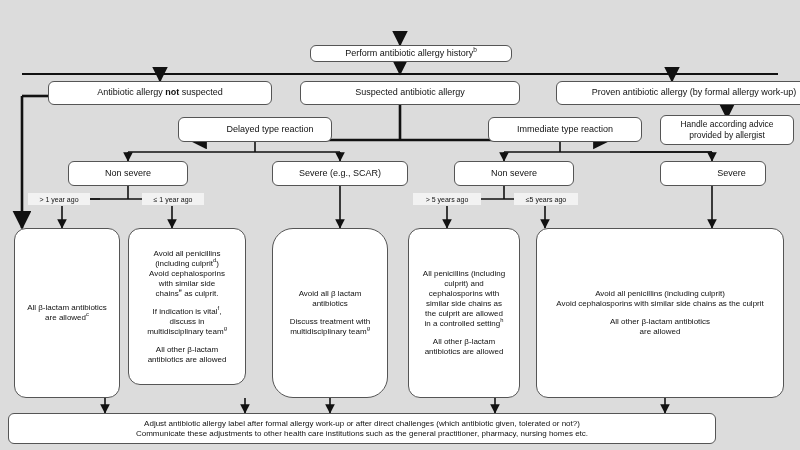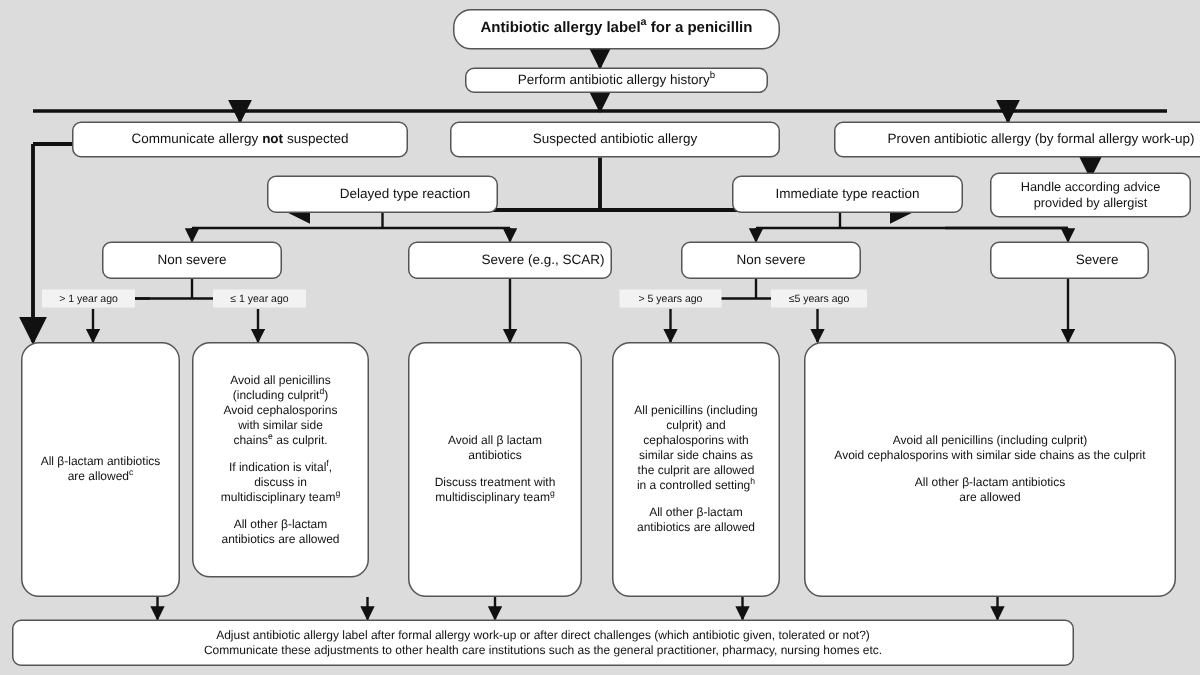"Antibiotic allergy labela for a" div.node { html: <div> <span><span>Antibiotic allergy label</span><sup>a</sup><span> for a penicillin</span></span> </div> -> none }
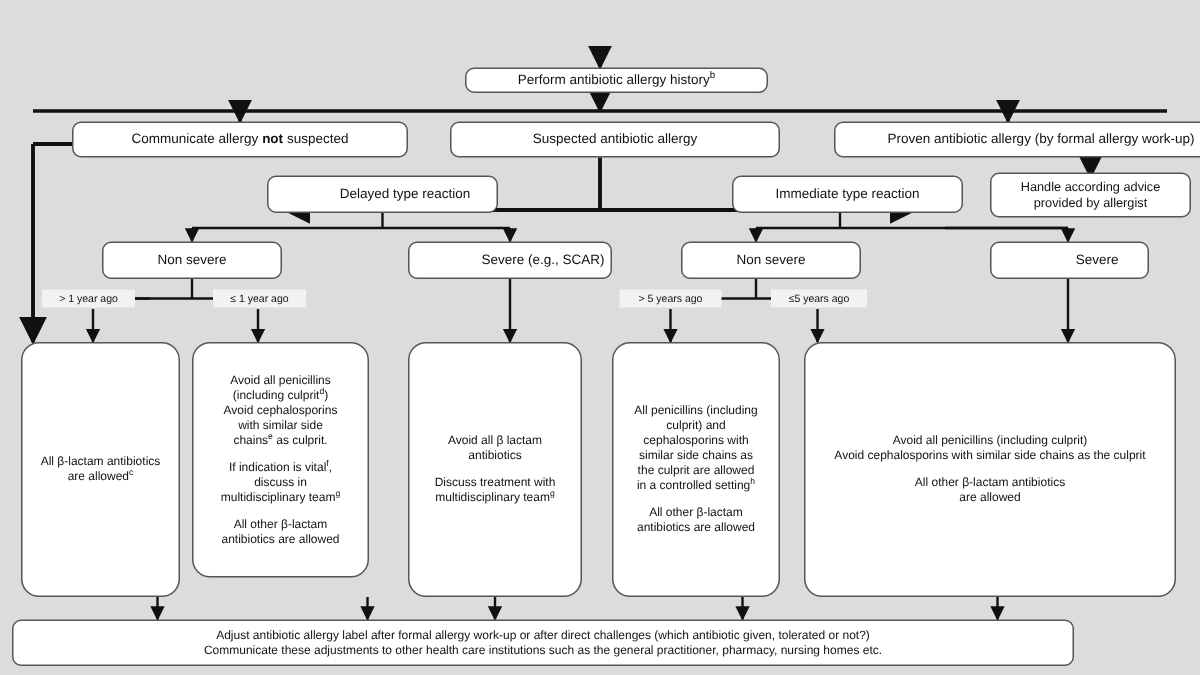"Communicate allergy" span { text: Communicate -> Antibiotic }
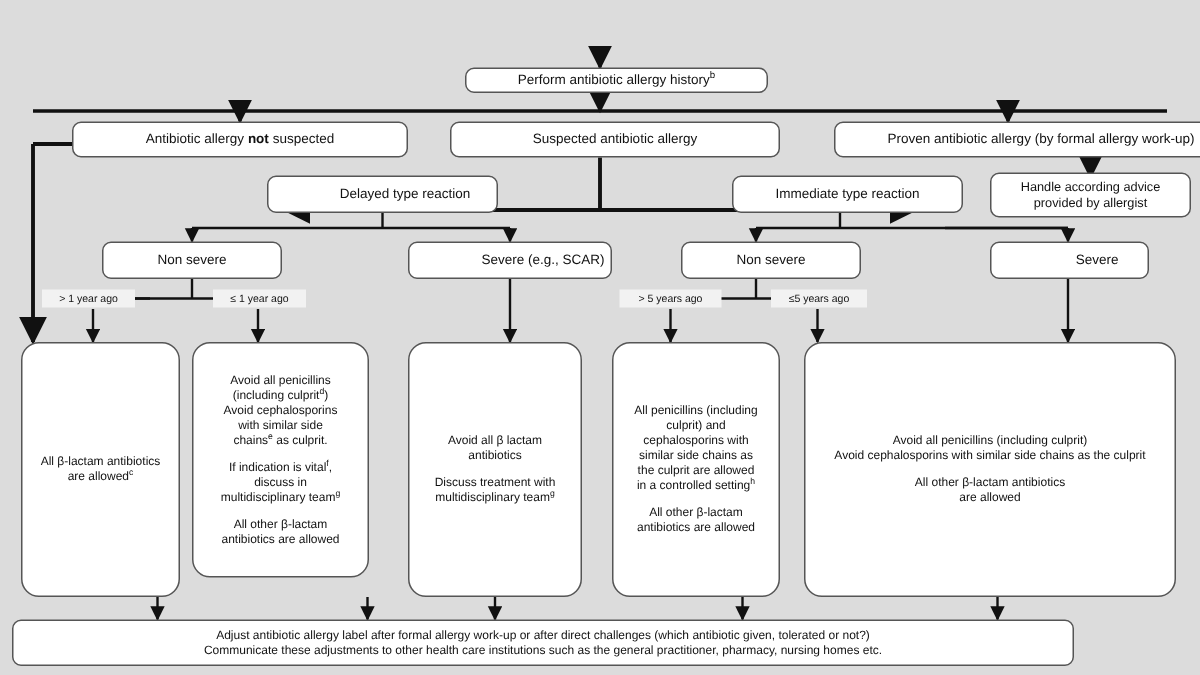"Severe (e.g., SCAR)" div.node { text-align: right -> none }
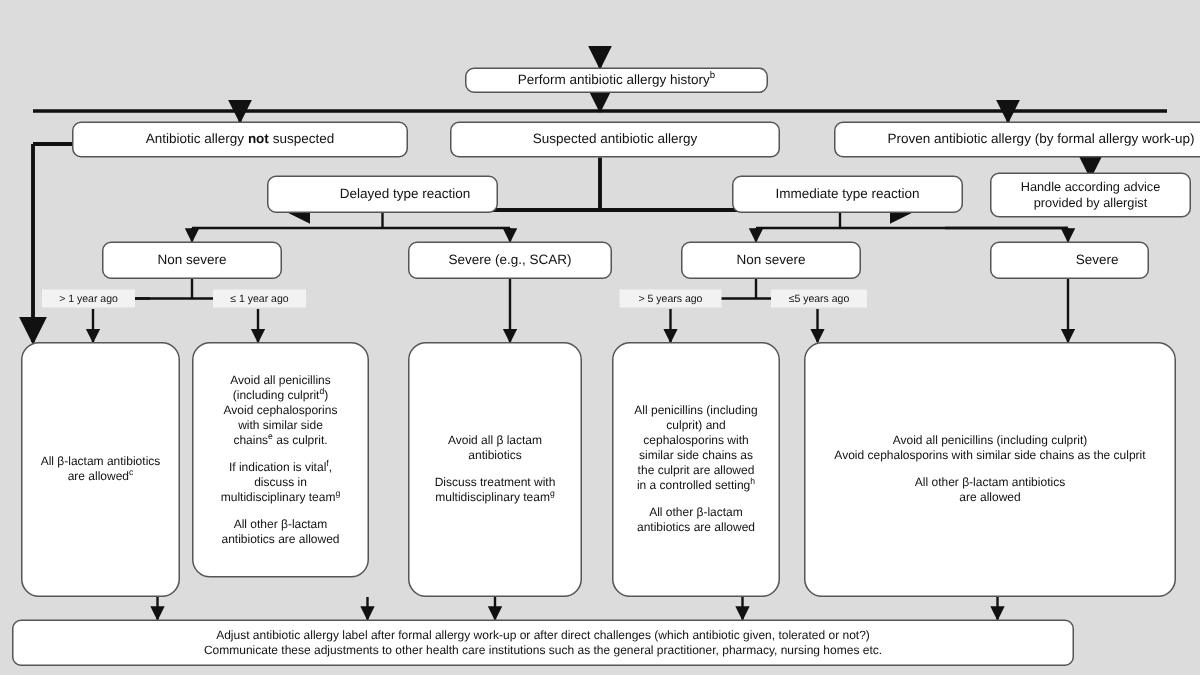"Avoid all β lactam" div.node { border-radius: none -> 21px }
